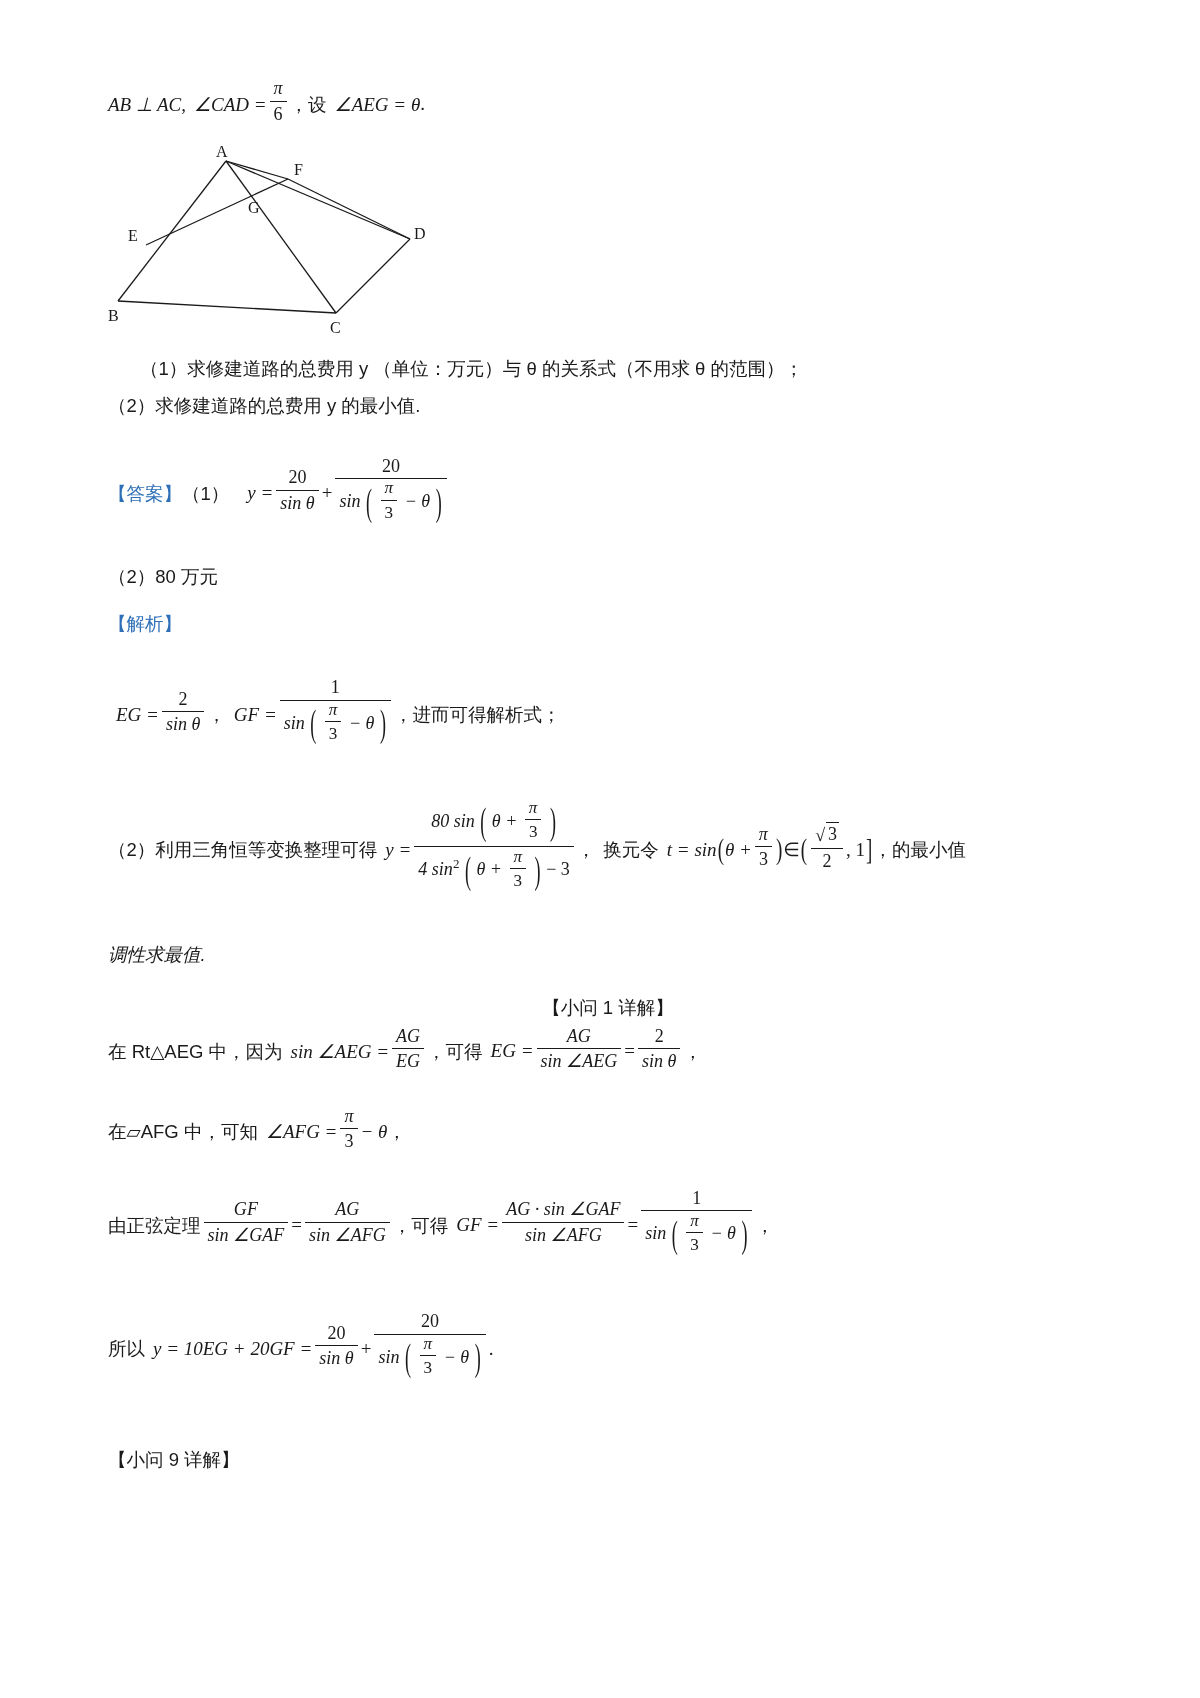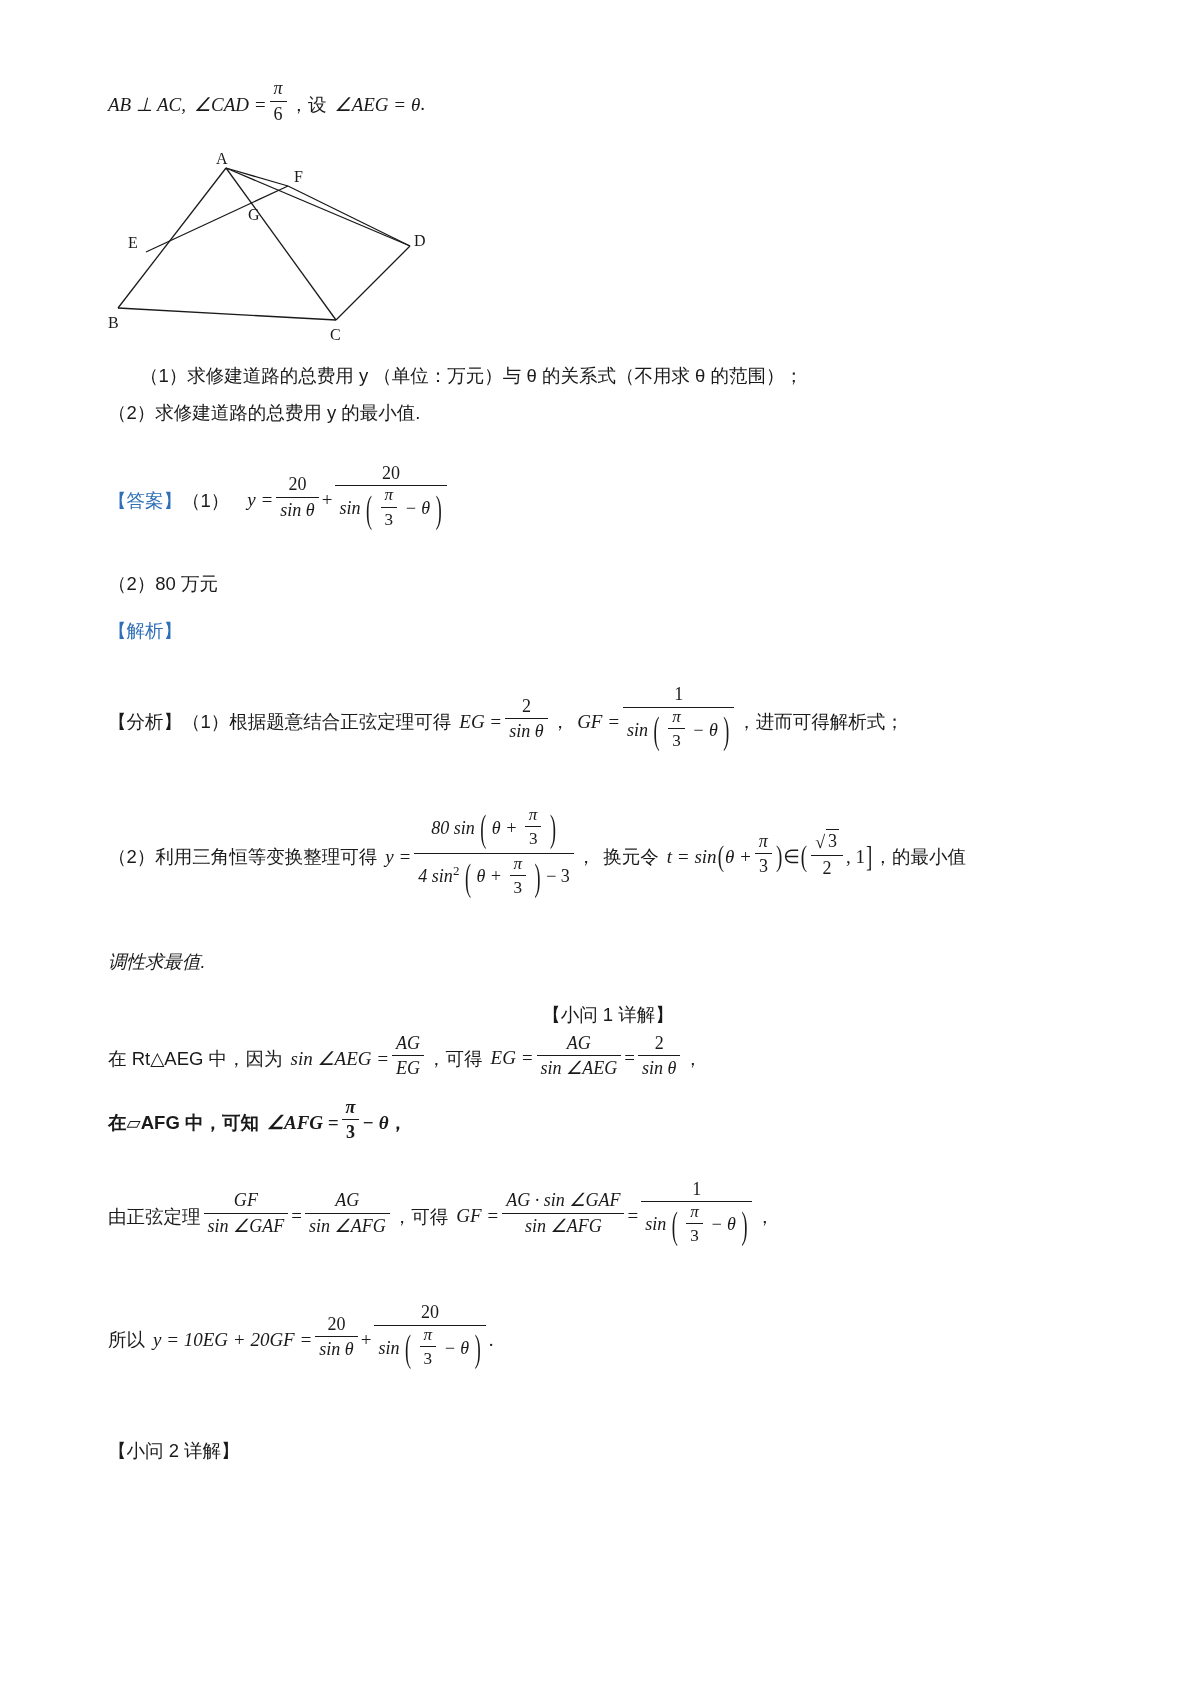"AB ⊥ AC," div.mathline { margin-bottom: 20px -> 13px }
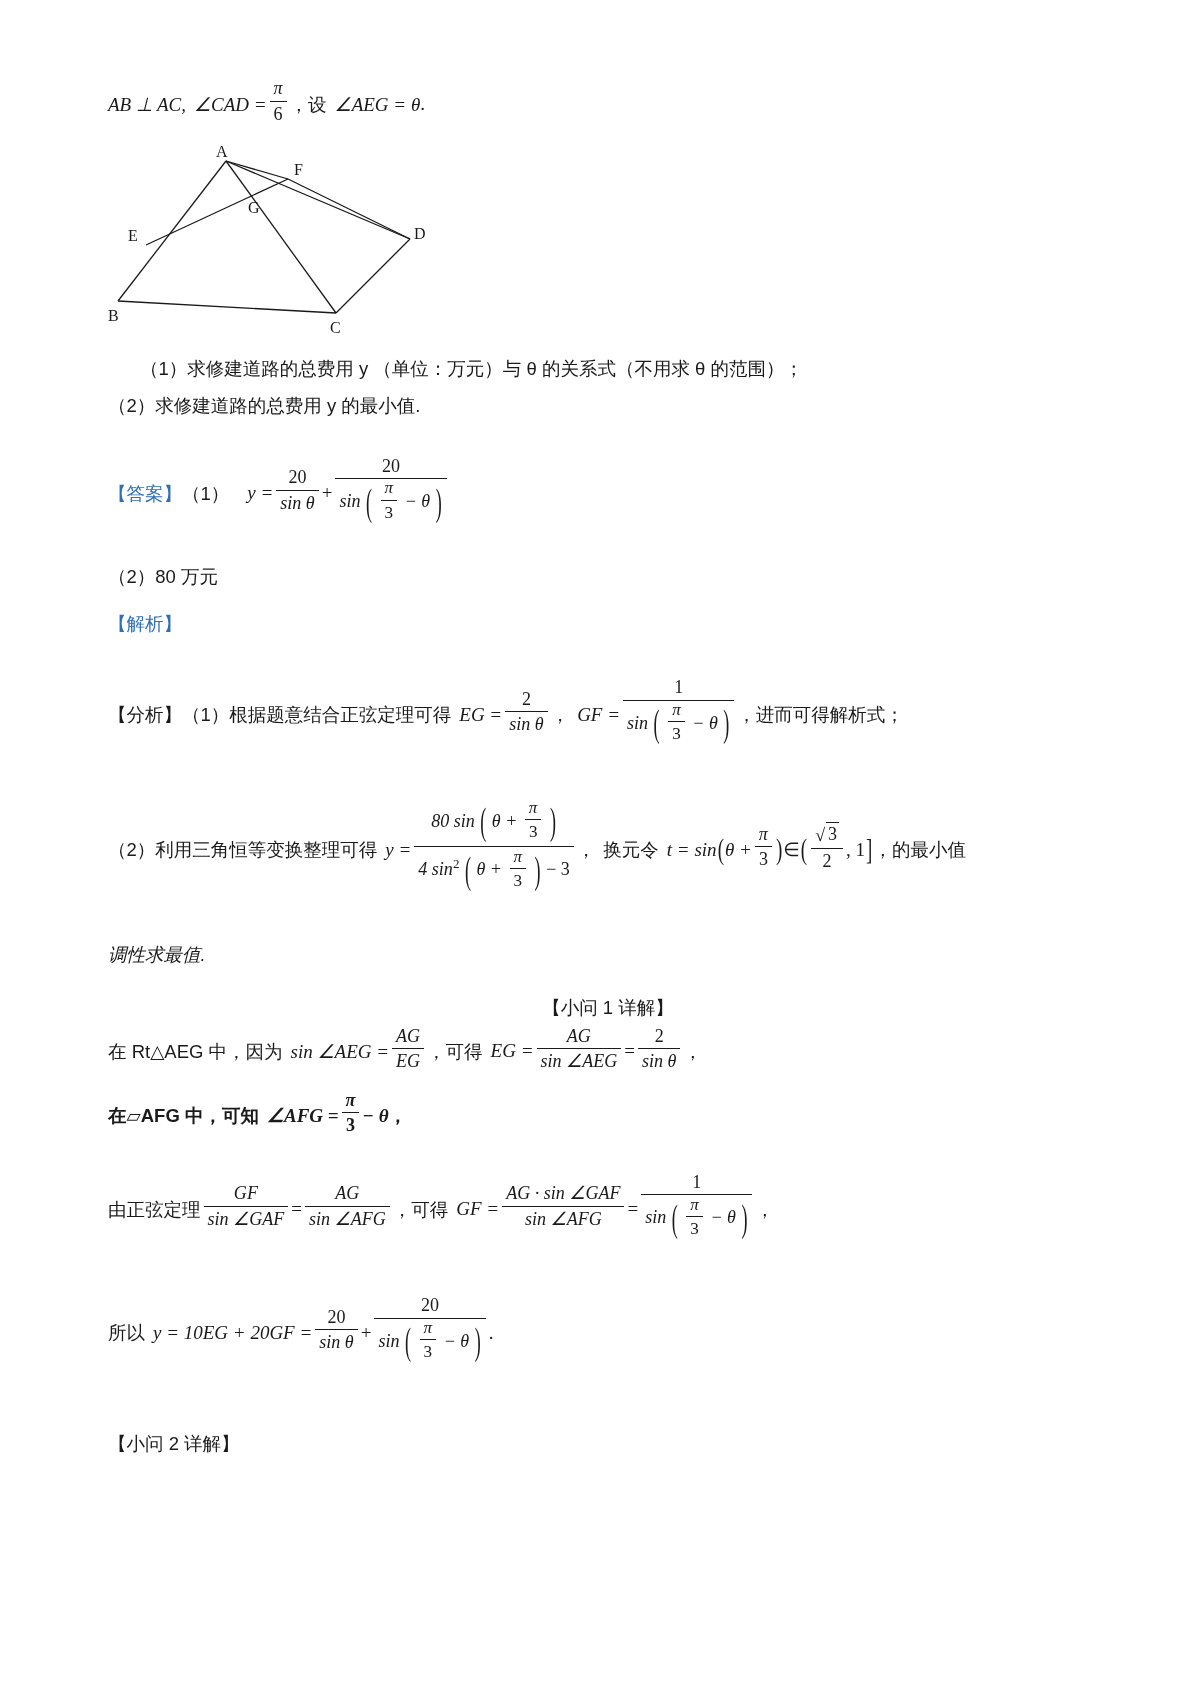"【分析】（1）根据题意结合正弦定理可得" span.cn { html: <span>【分析】（1）根据题意结合正弦定理可得</span> -> none }
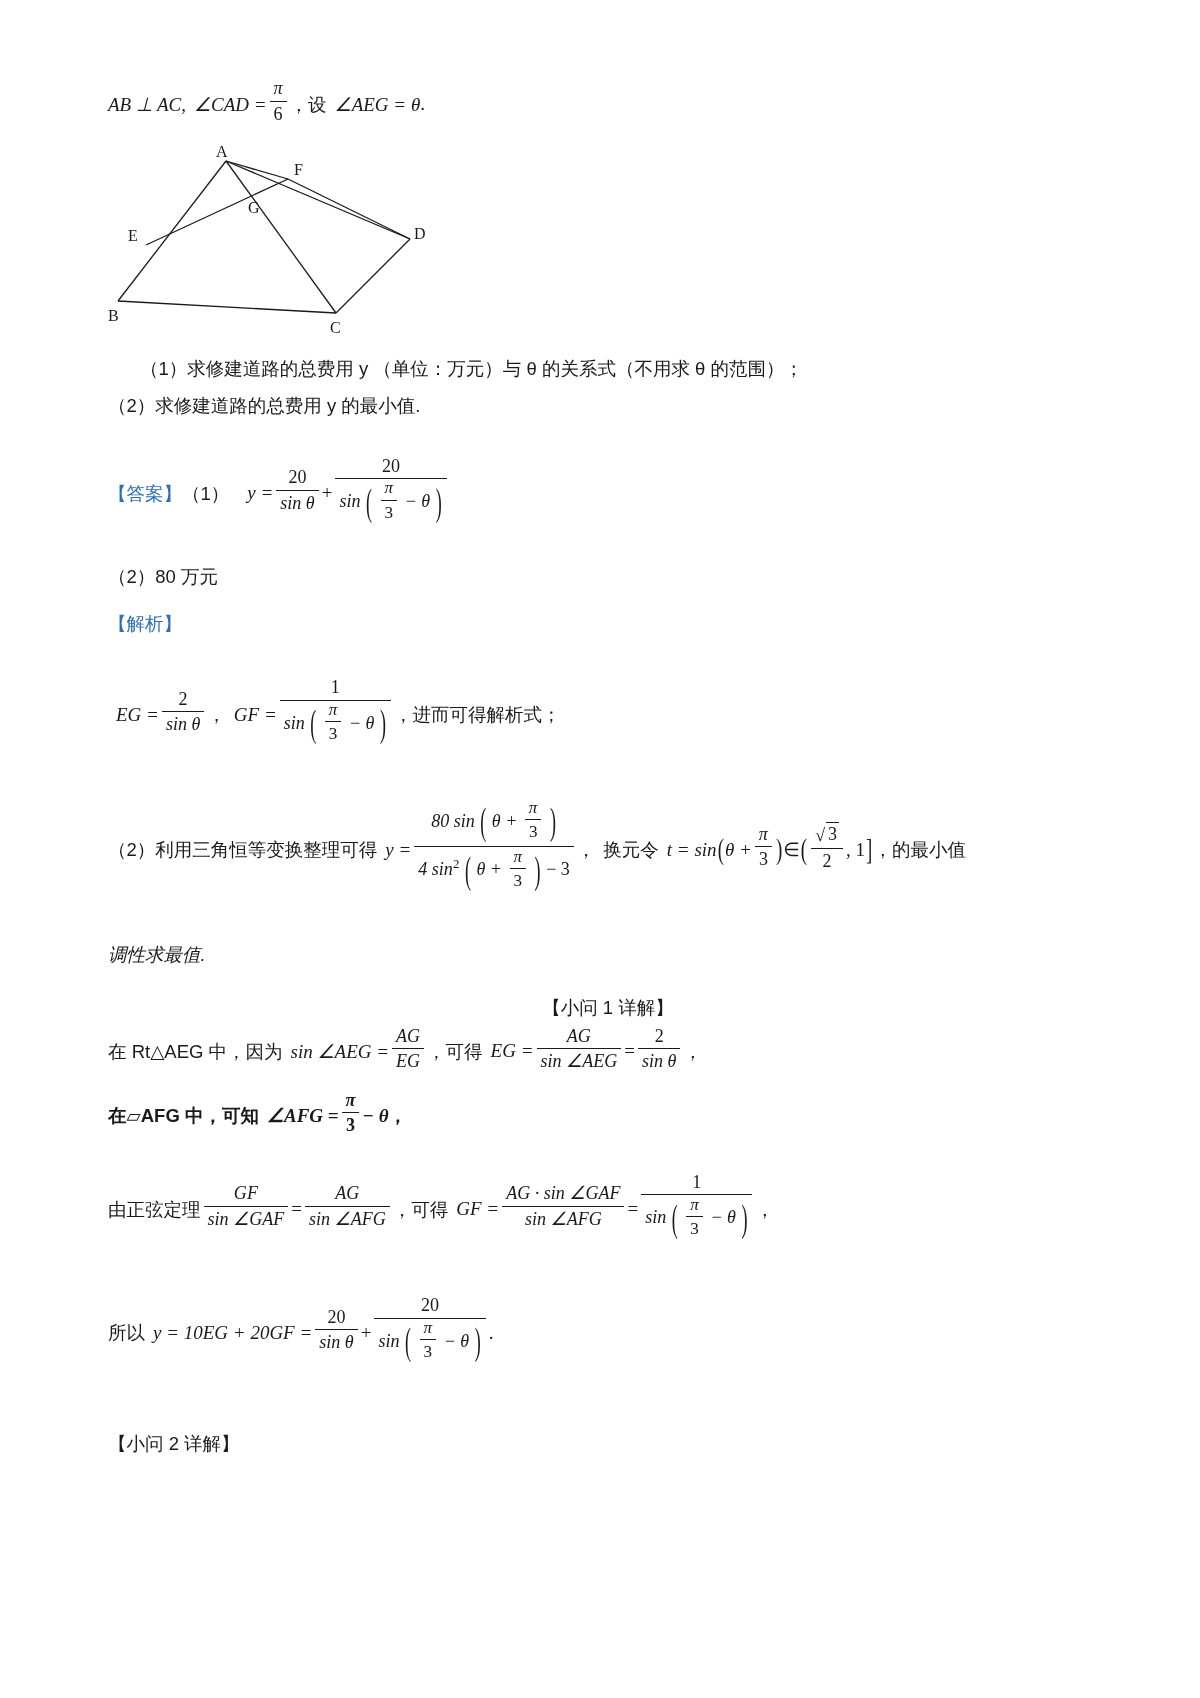"在▱AFG 中，可知" div.mathline { font-weight: bold -> none; margin-top: 16px -> 32px }
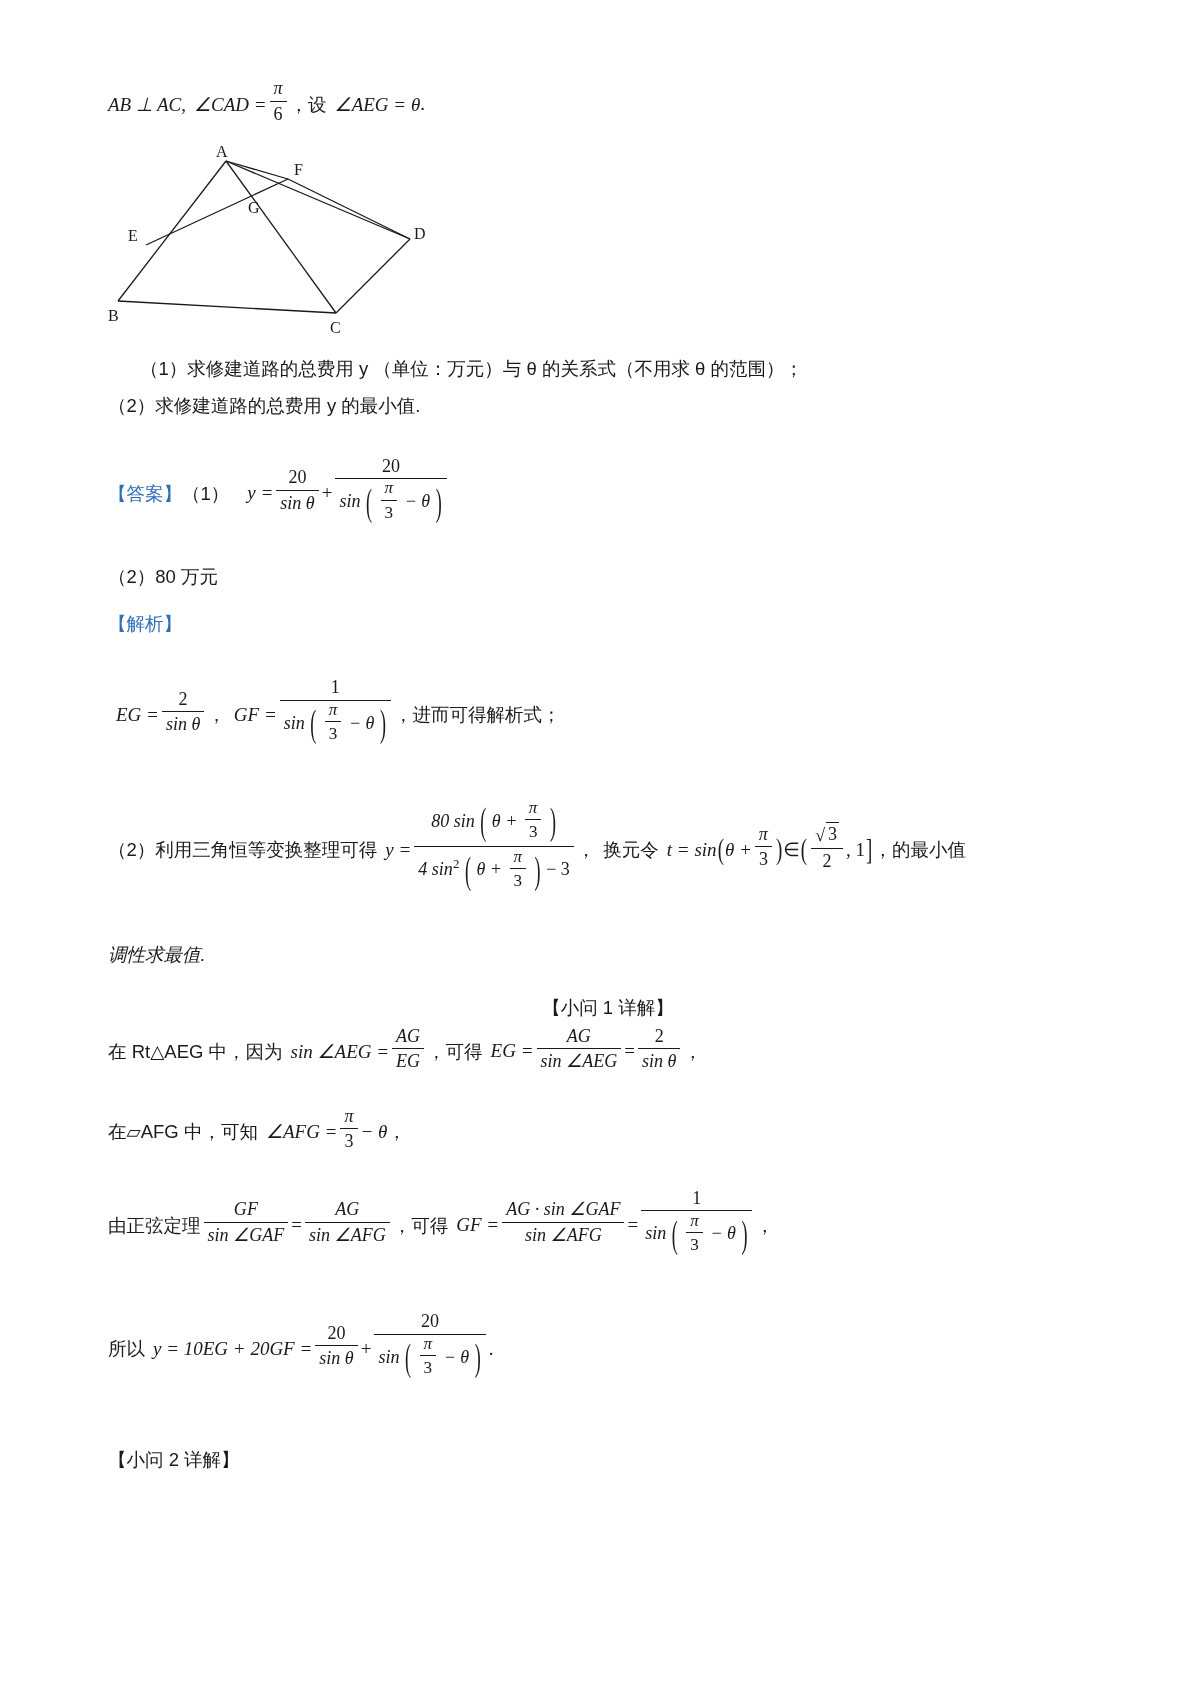"【小问 2 详解】" div.line { text: 2 -> 9 }
